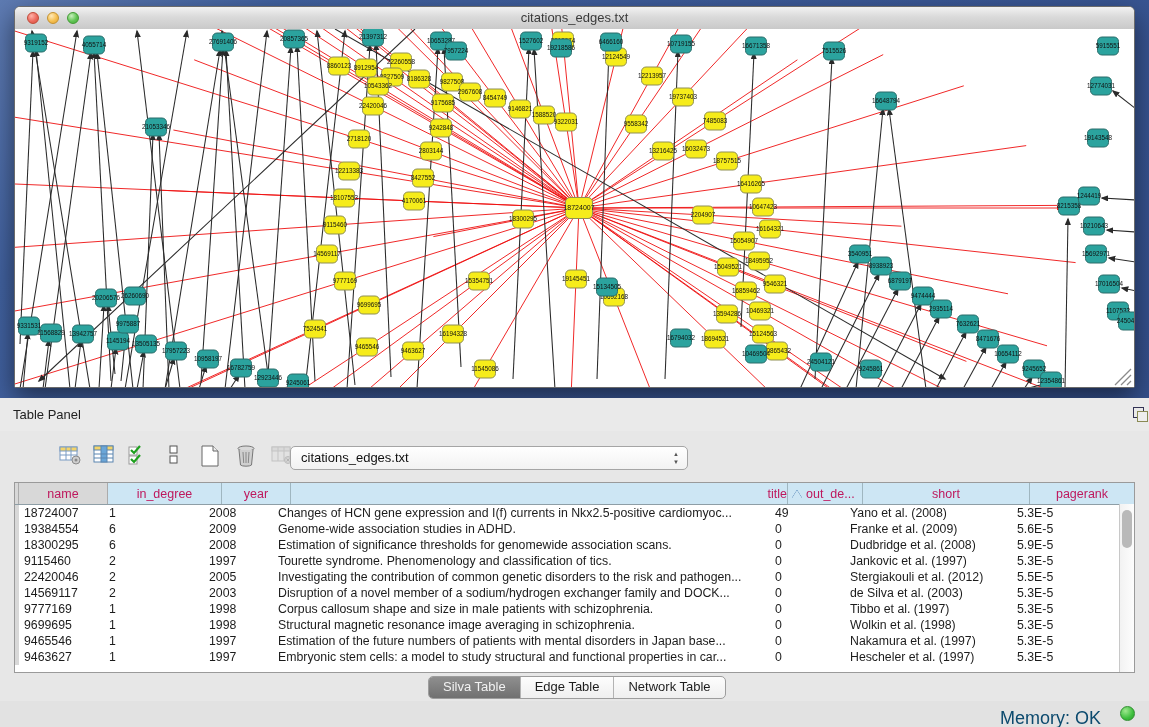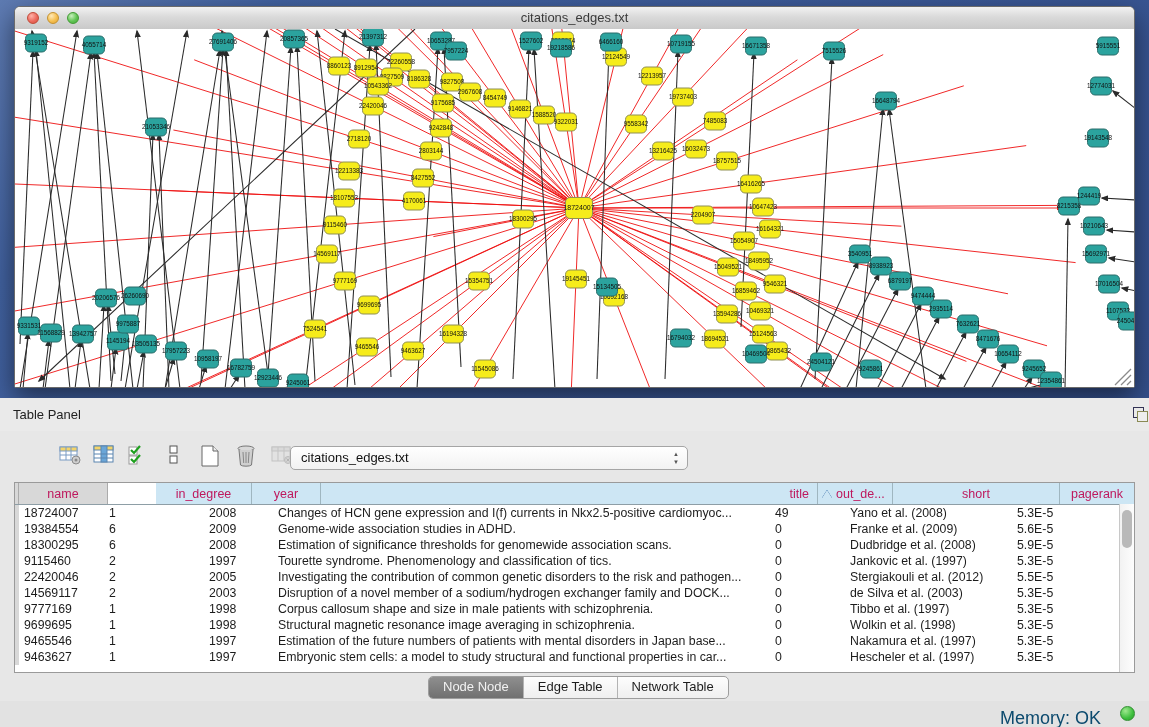"in_degree" .hin { margin-left: 48px -> none; width: 96px -> 114px }
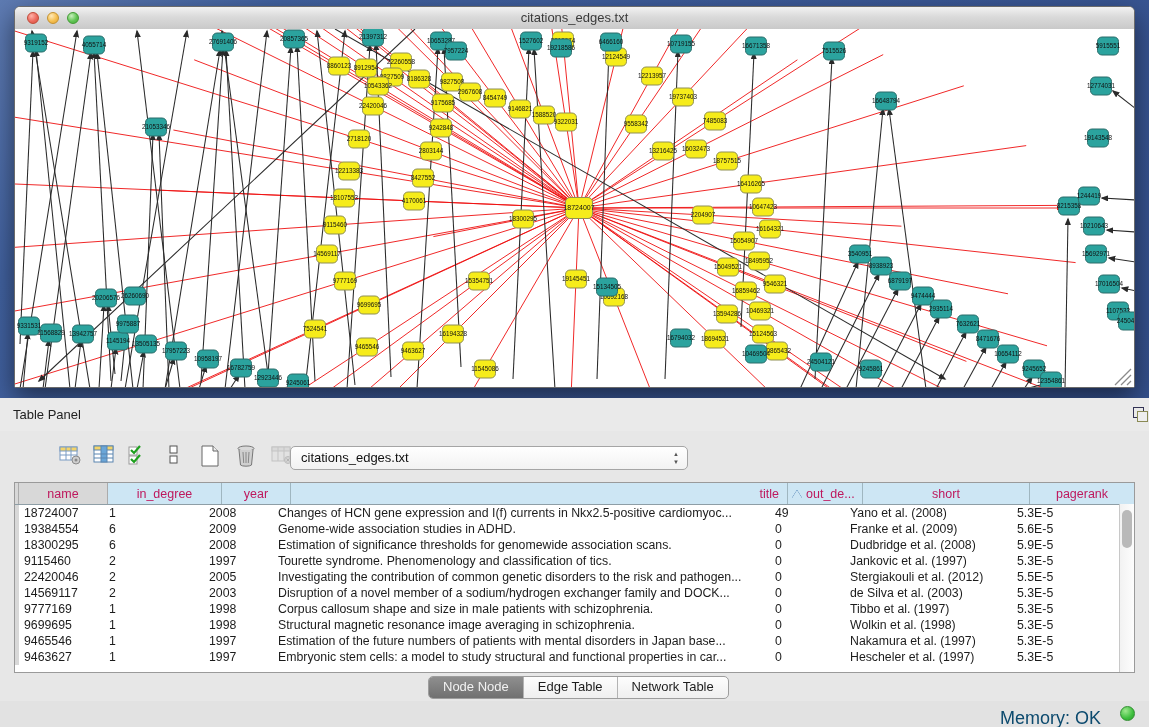"title" .htitle { padding-right: 8px -> none }
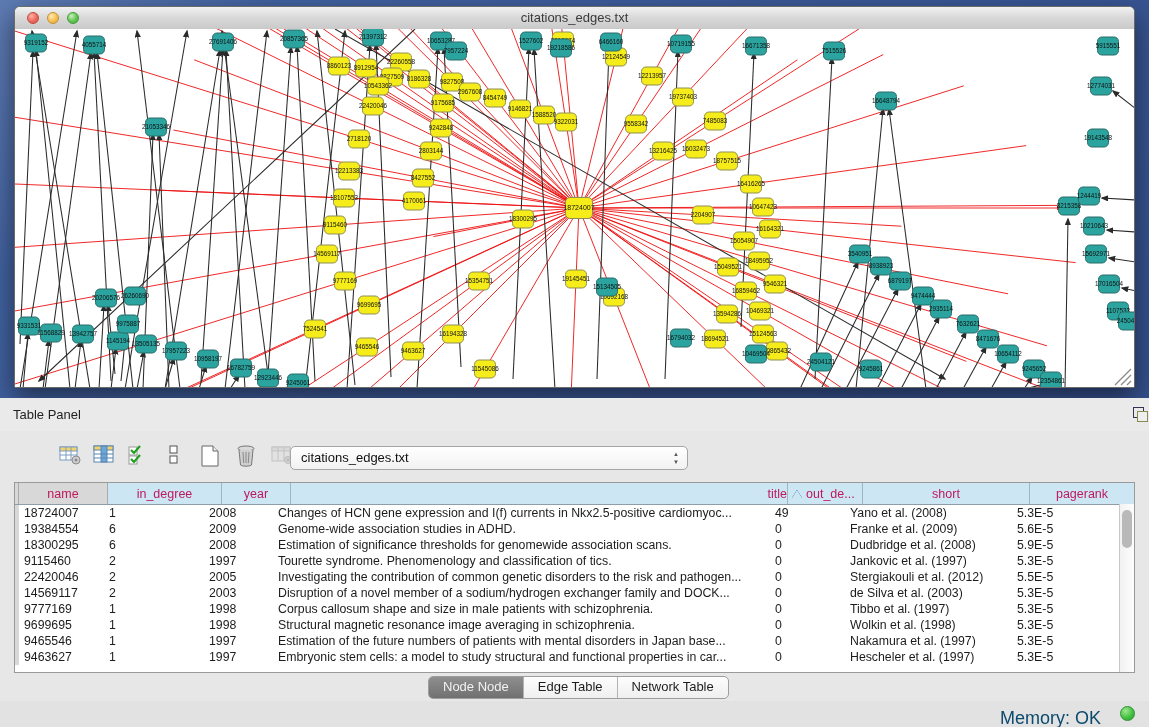"Node Node" div.segitem { text: Node Node -> Silva Table }
